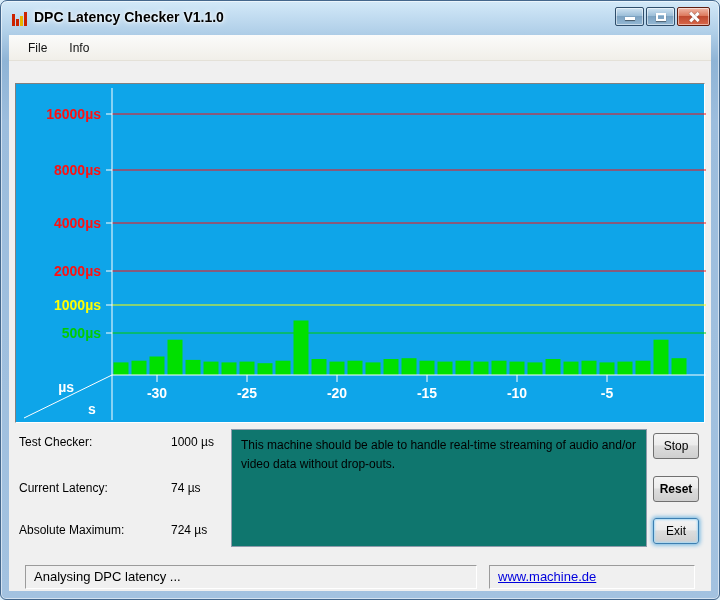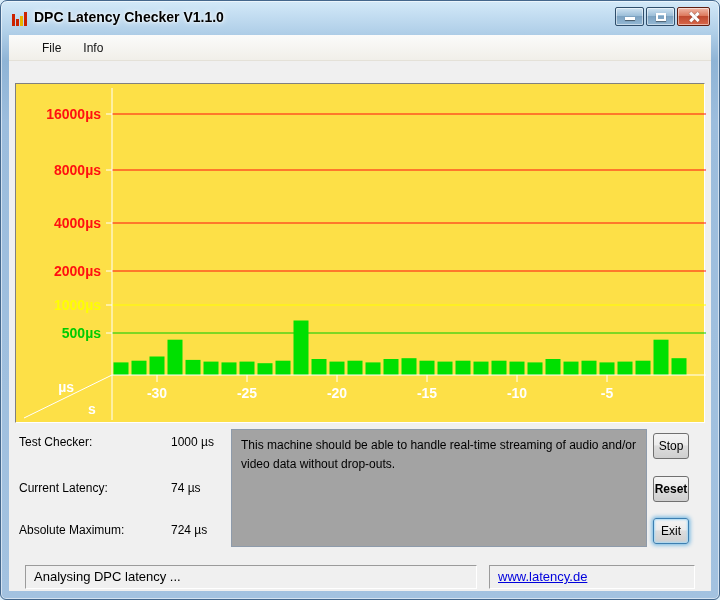"File" .menubar { padding-left: 22px -> 8px }
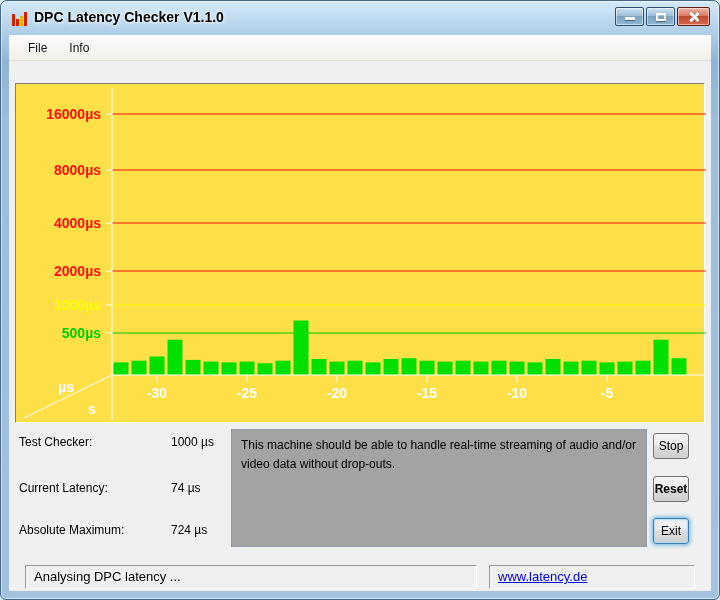"16000µs" .chart-panel { background: #fde047 -> #0ea5e9 }
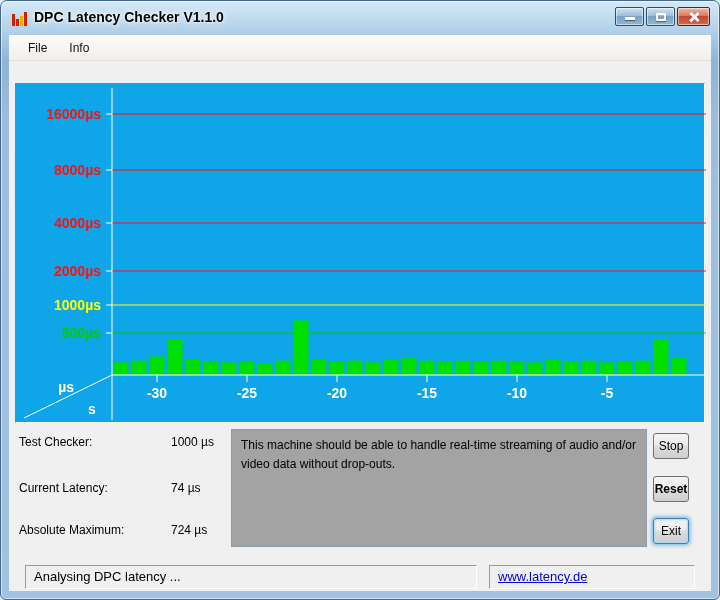"This machine should be able" .info-box { background: #a3a3a3 -> #0f766e }
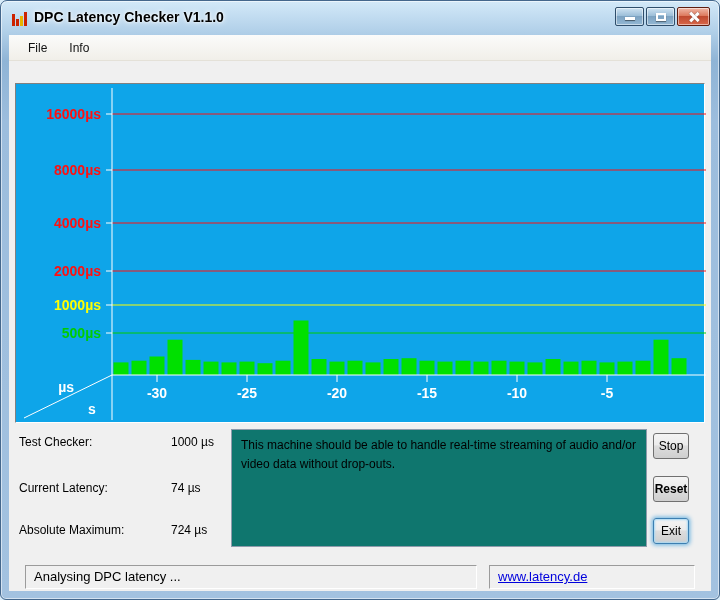"Stop" .btn { width: 36px -> 46px }
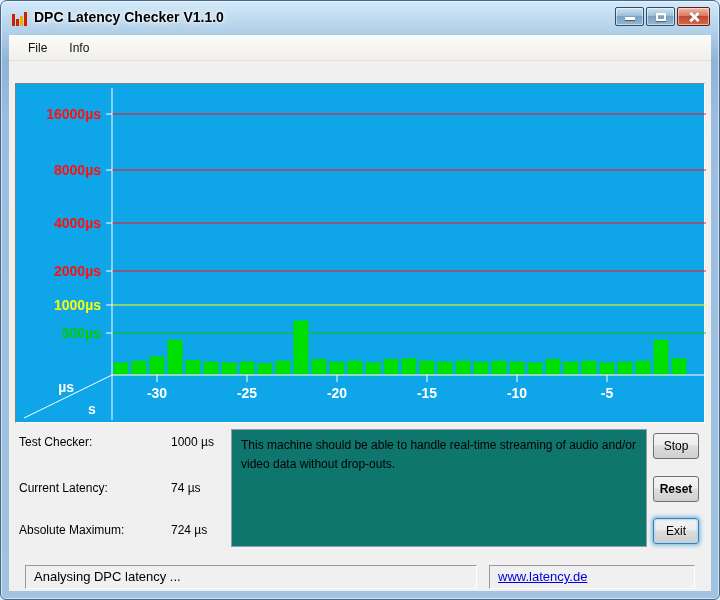"www.latency.de" a { text: www.latency.de -> www.machine.de }
